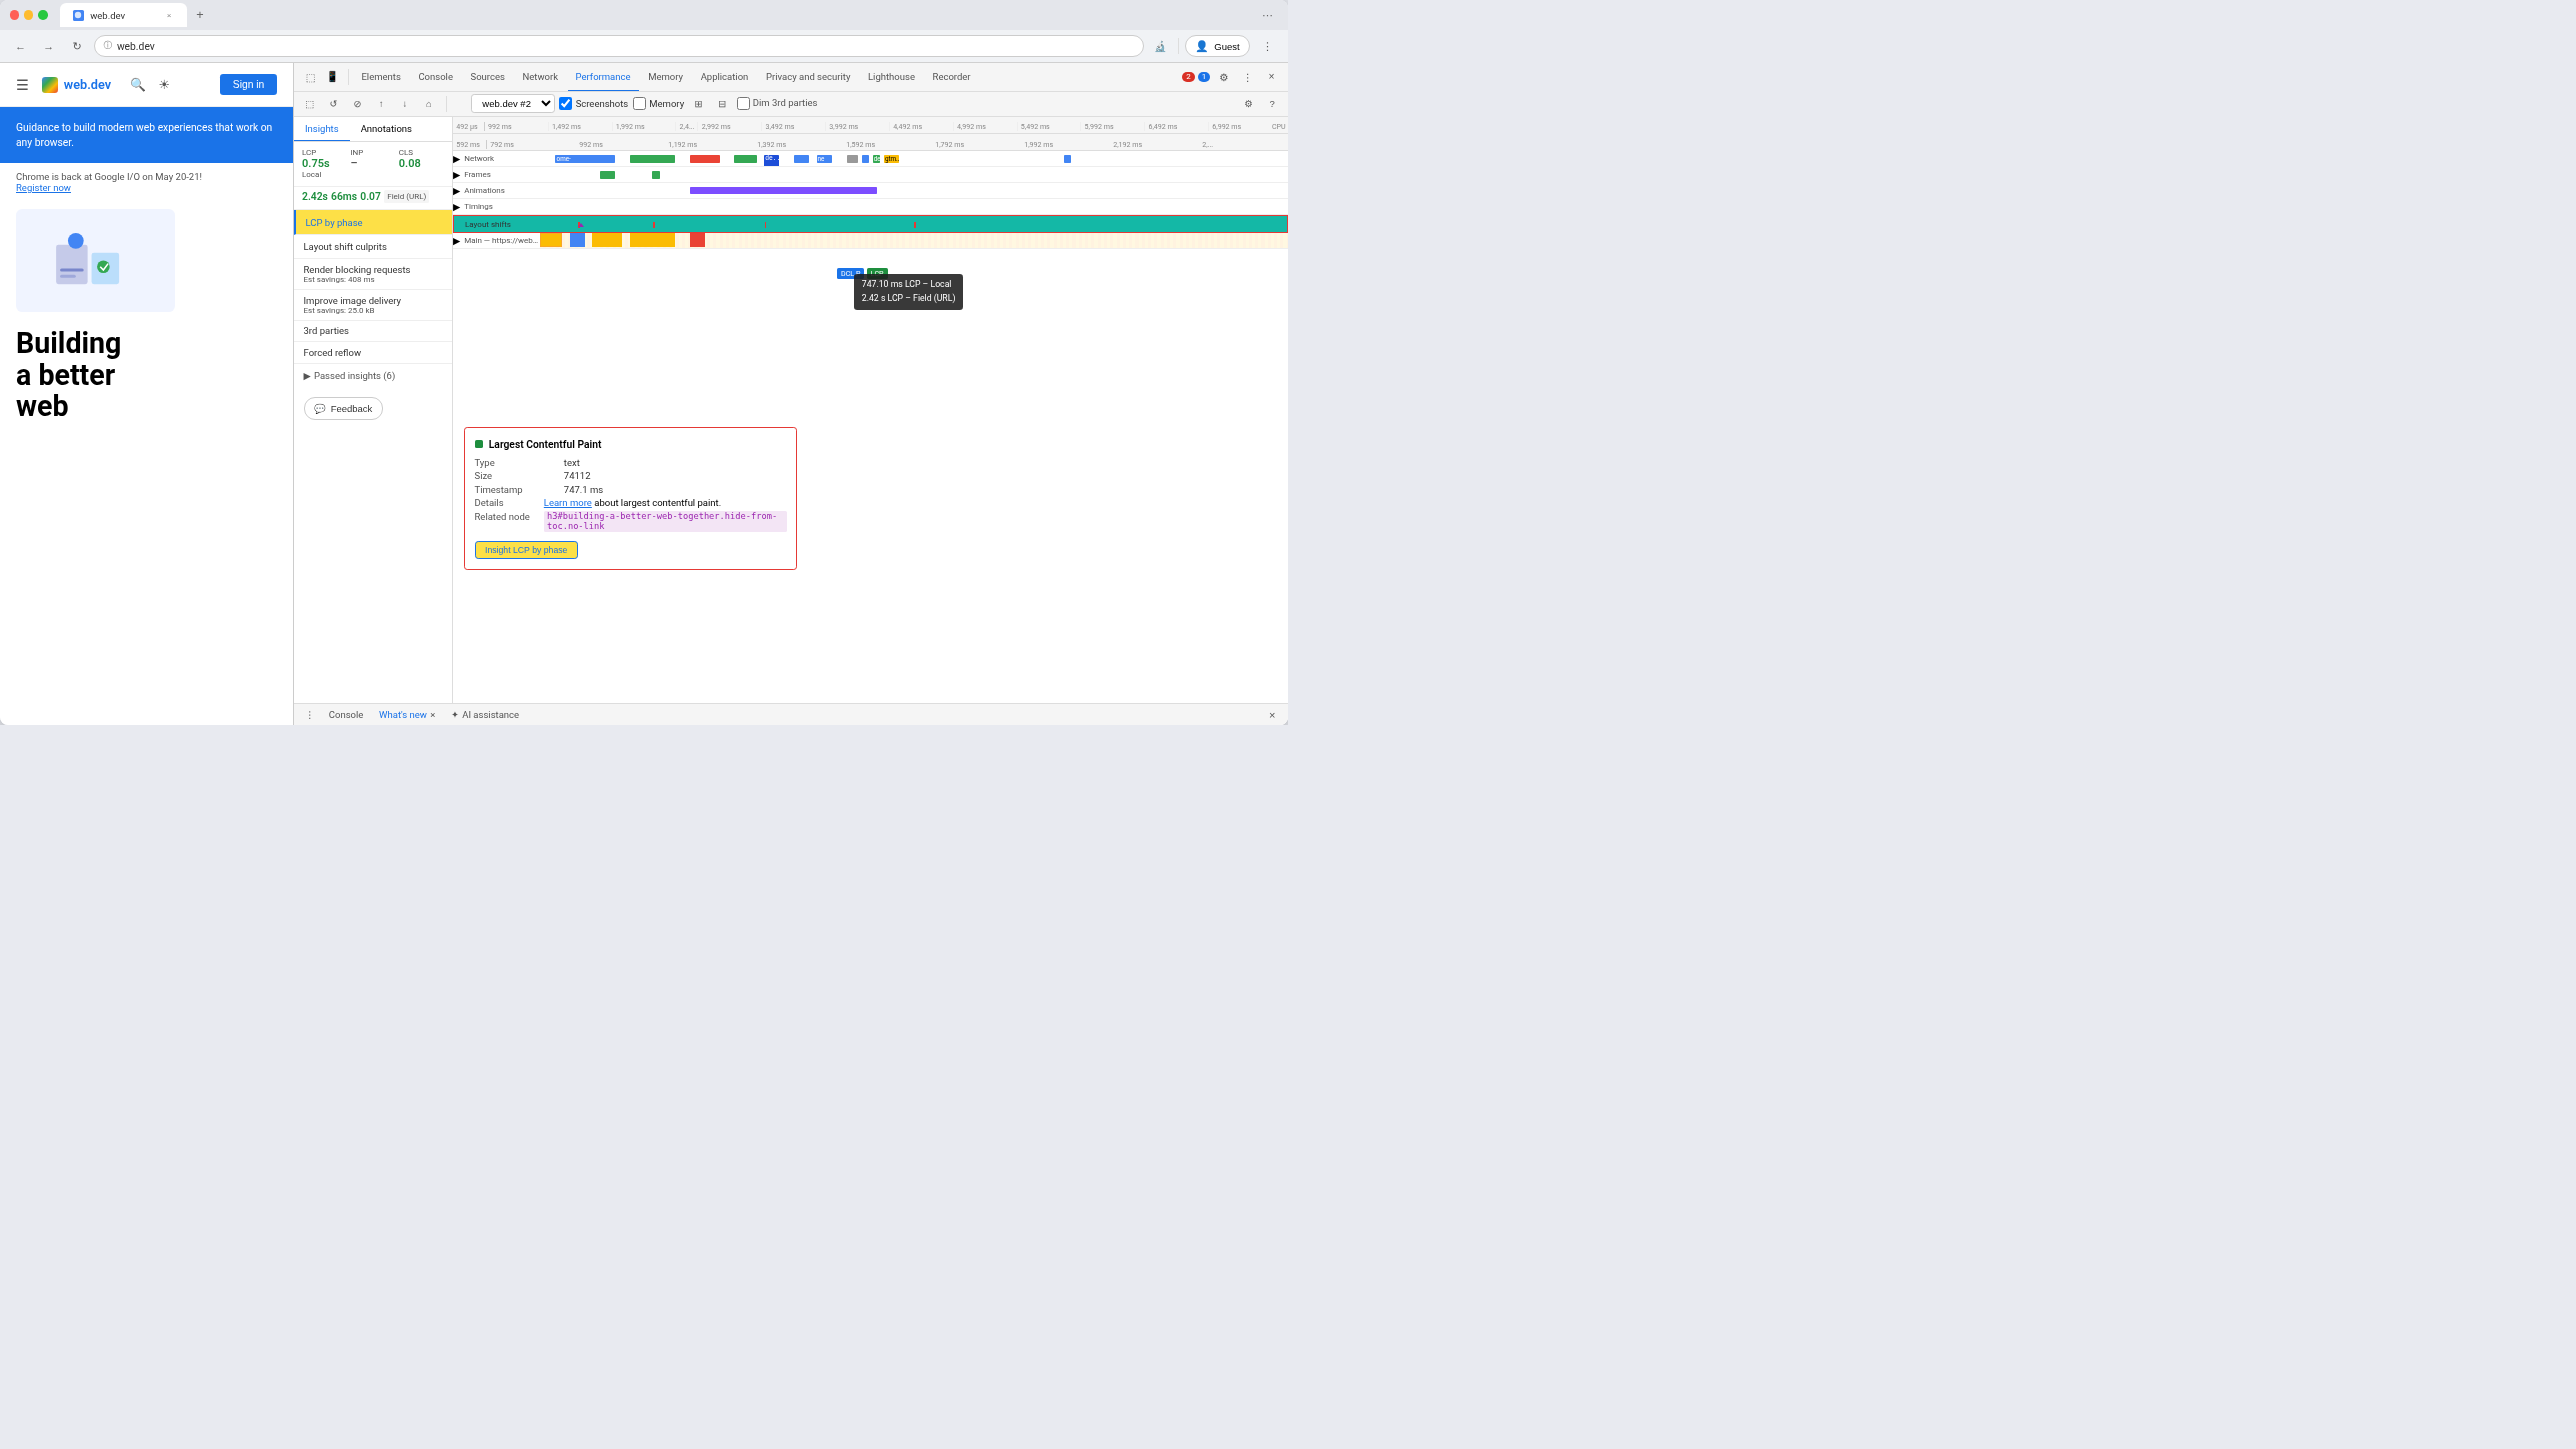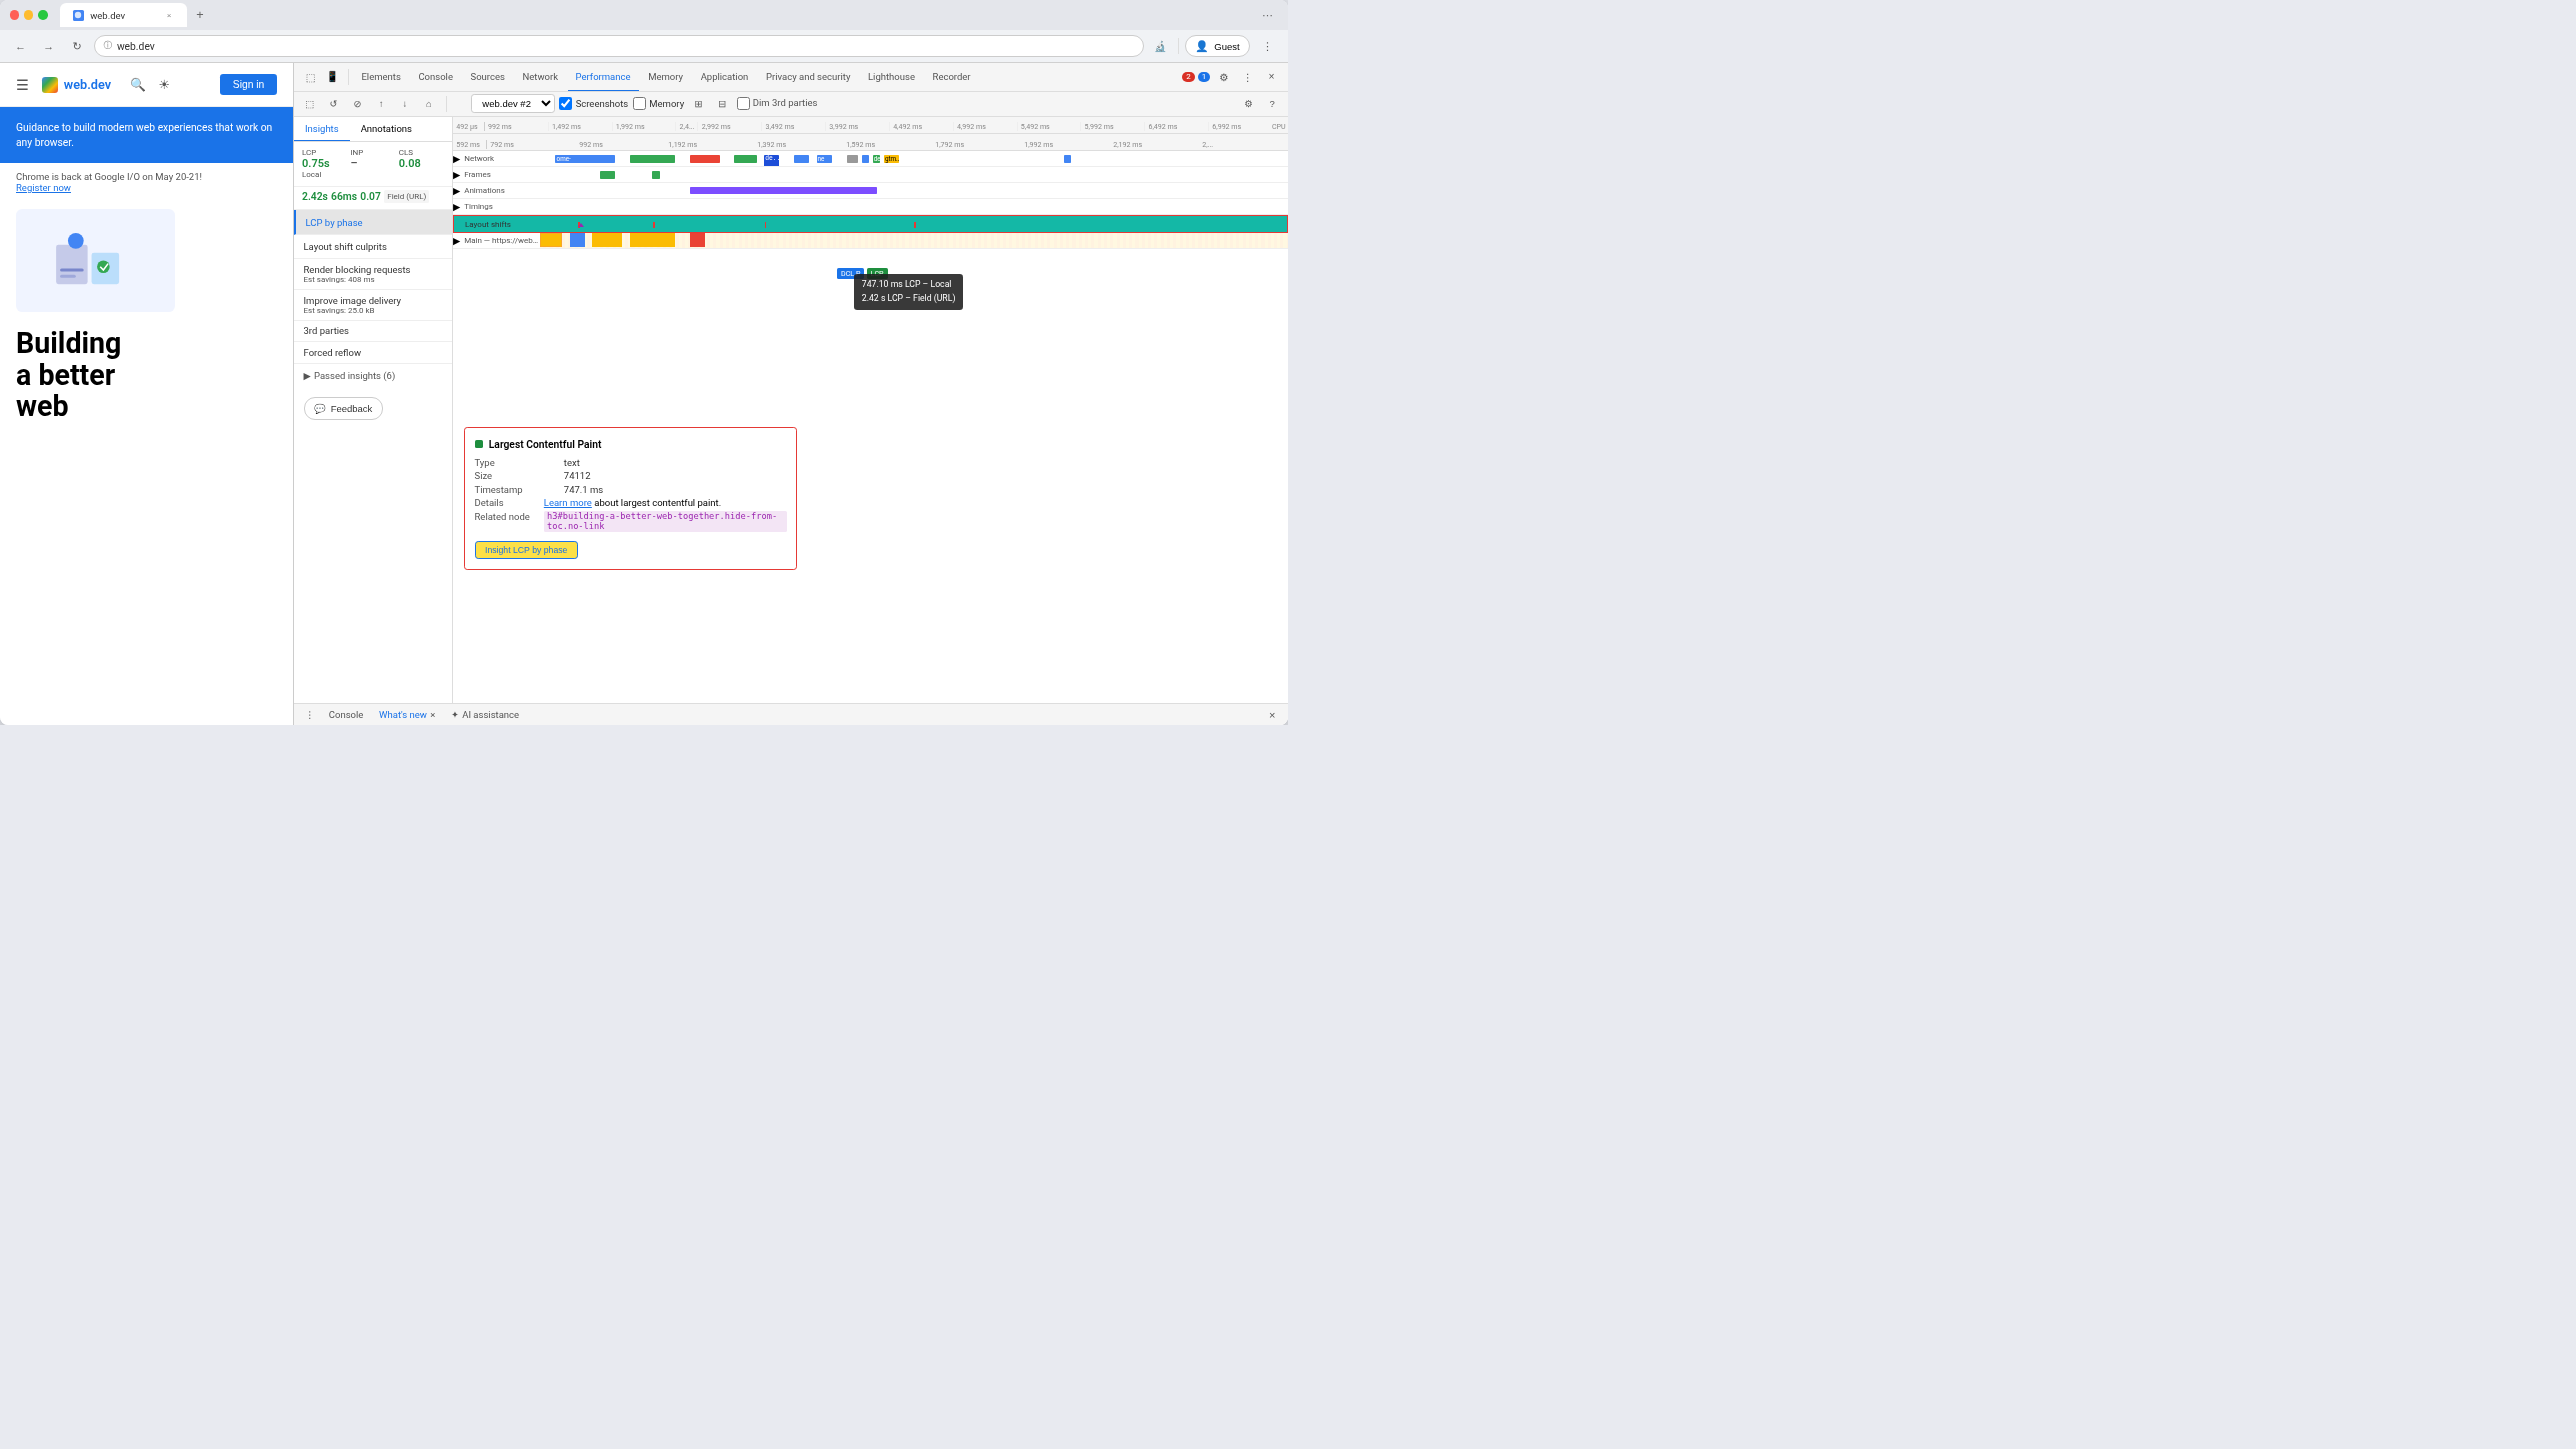"LCP by phase" .insight-item.selected { background: #e5e5e5 -> #fde047 }
